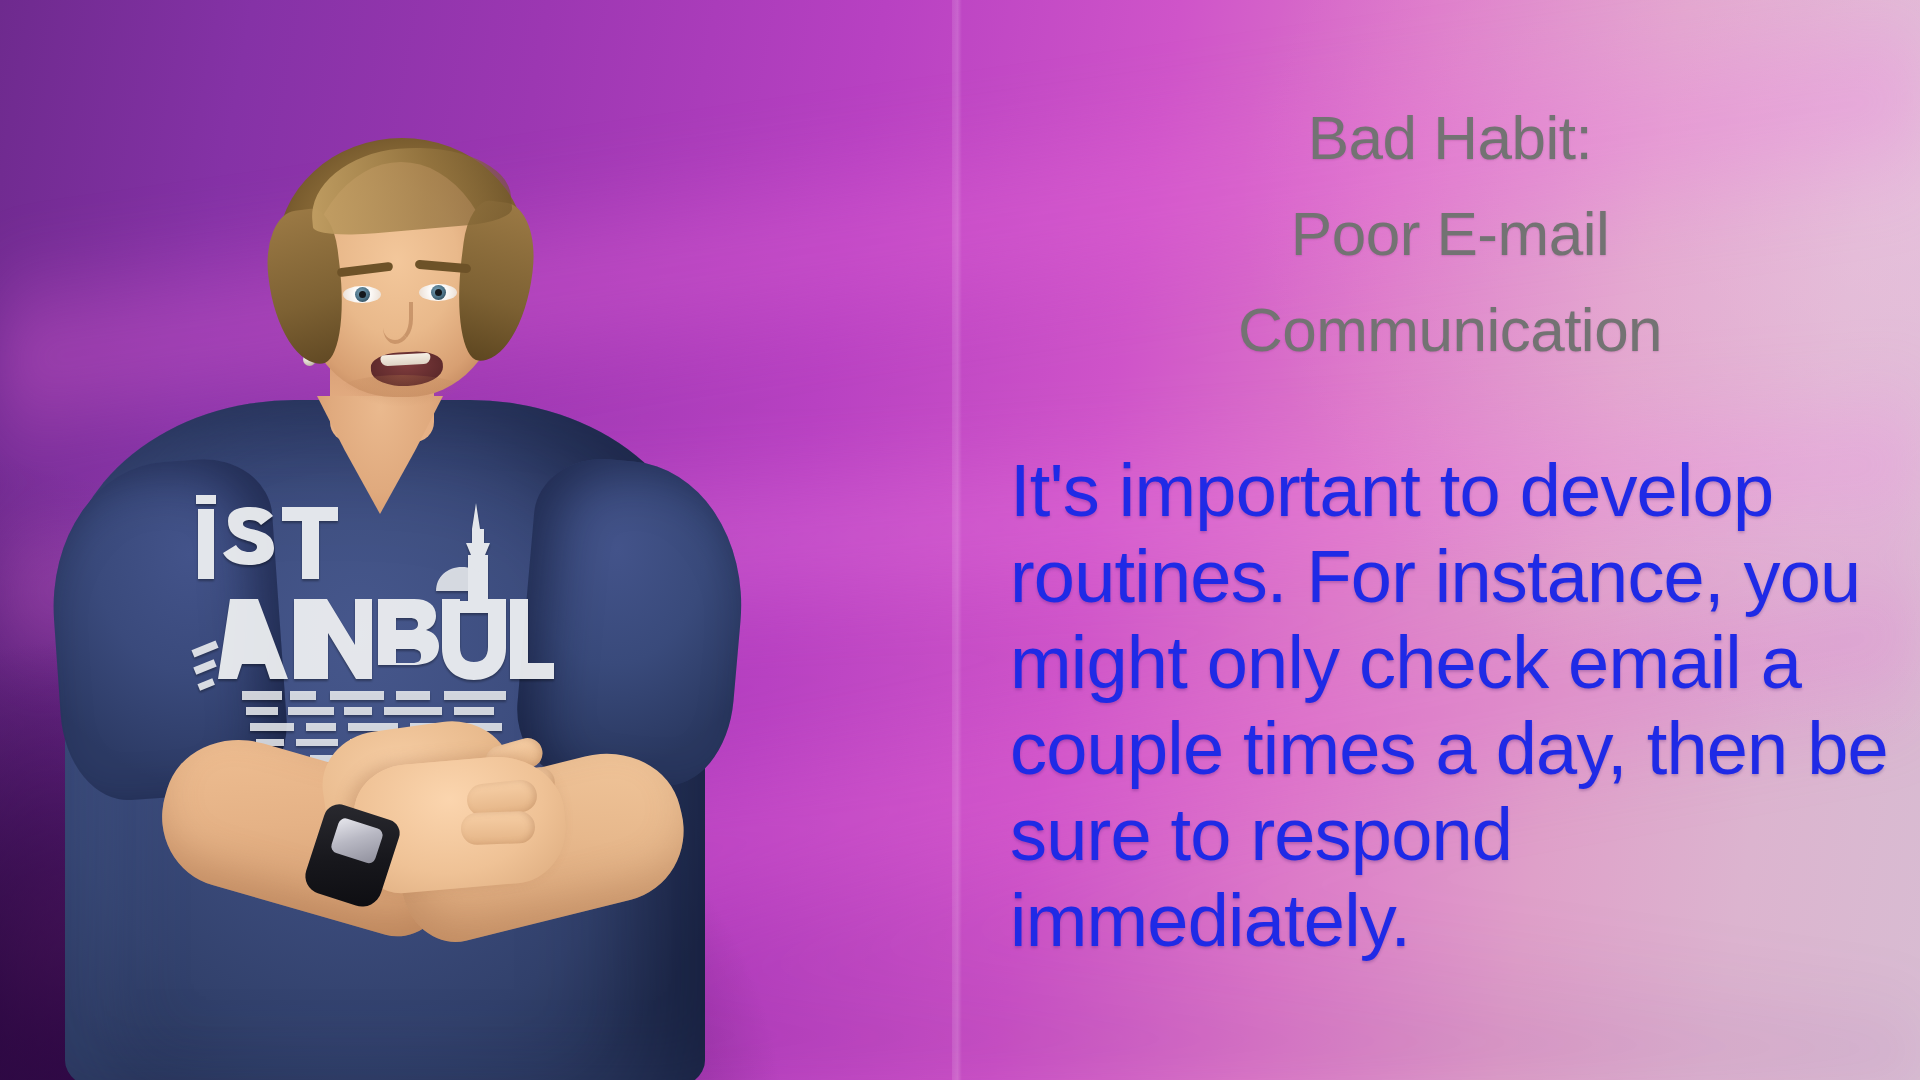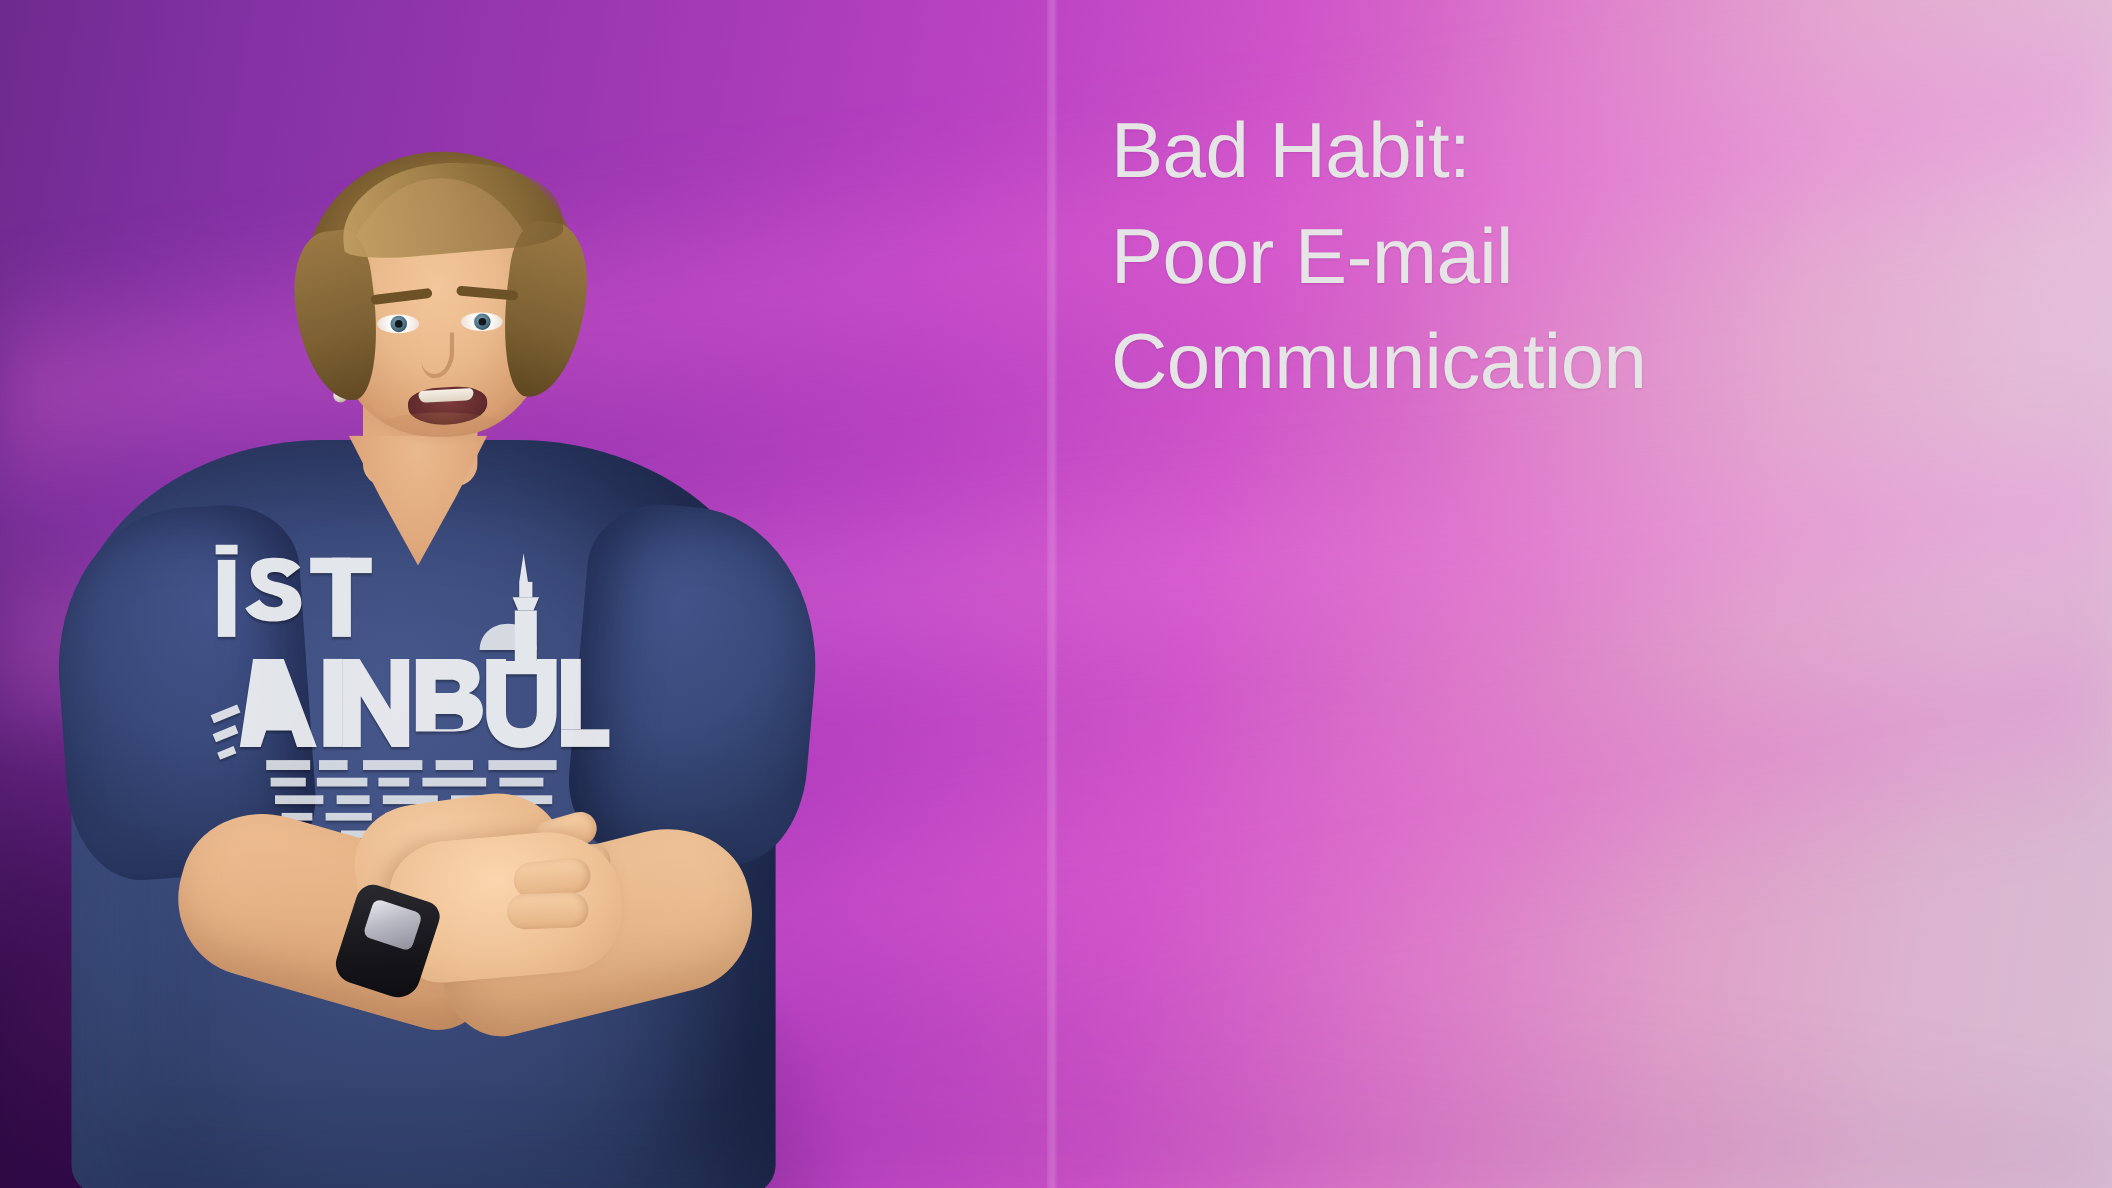"Bad Habit:" .slide-title { color: #e5e5e5 -> #737373; font-size: 71px -> 62px; text-align: none -> center }
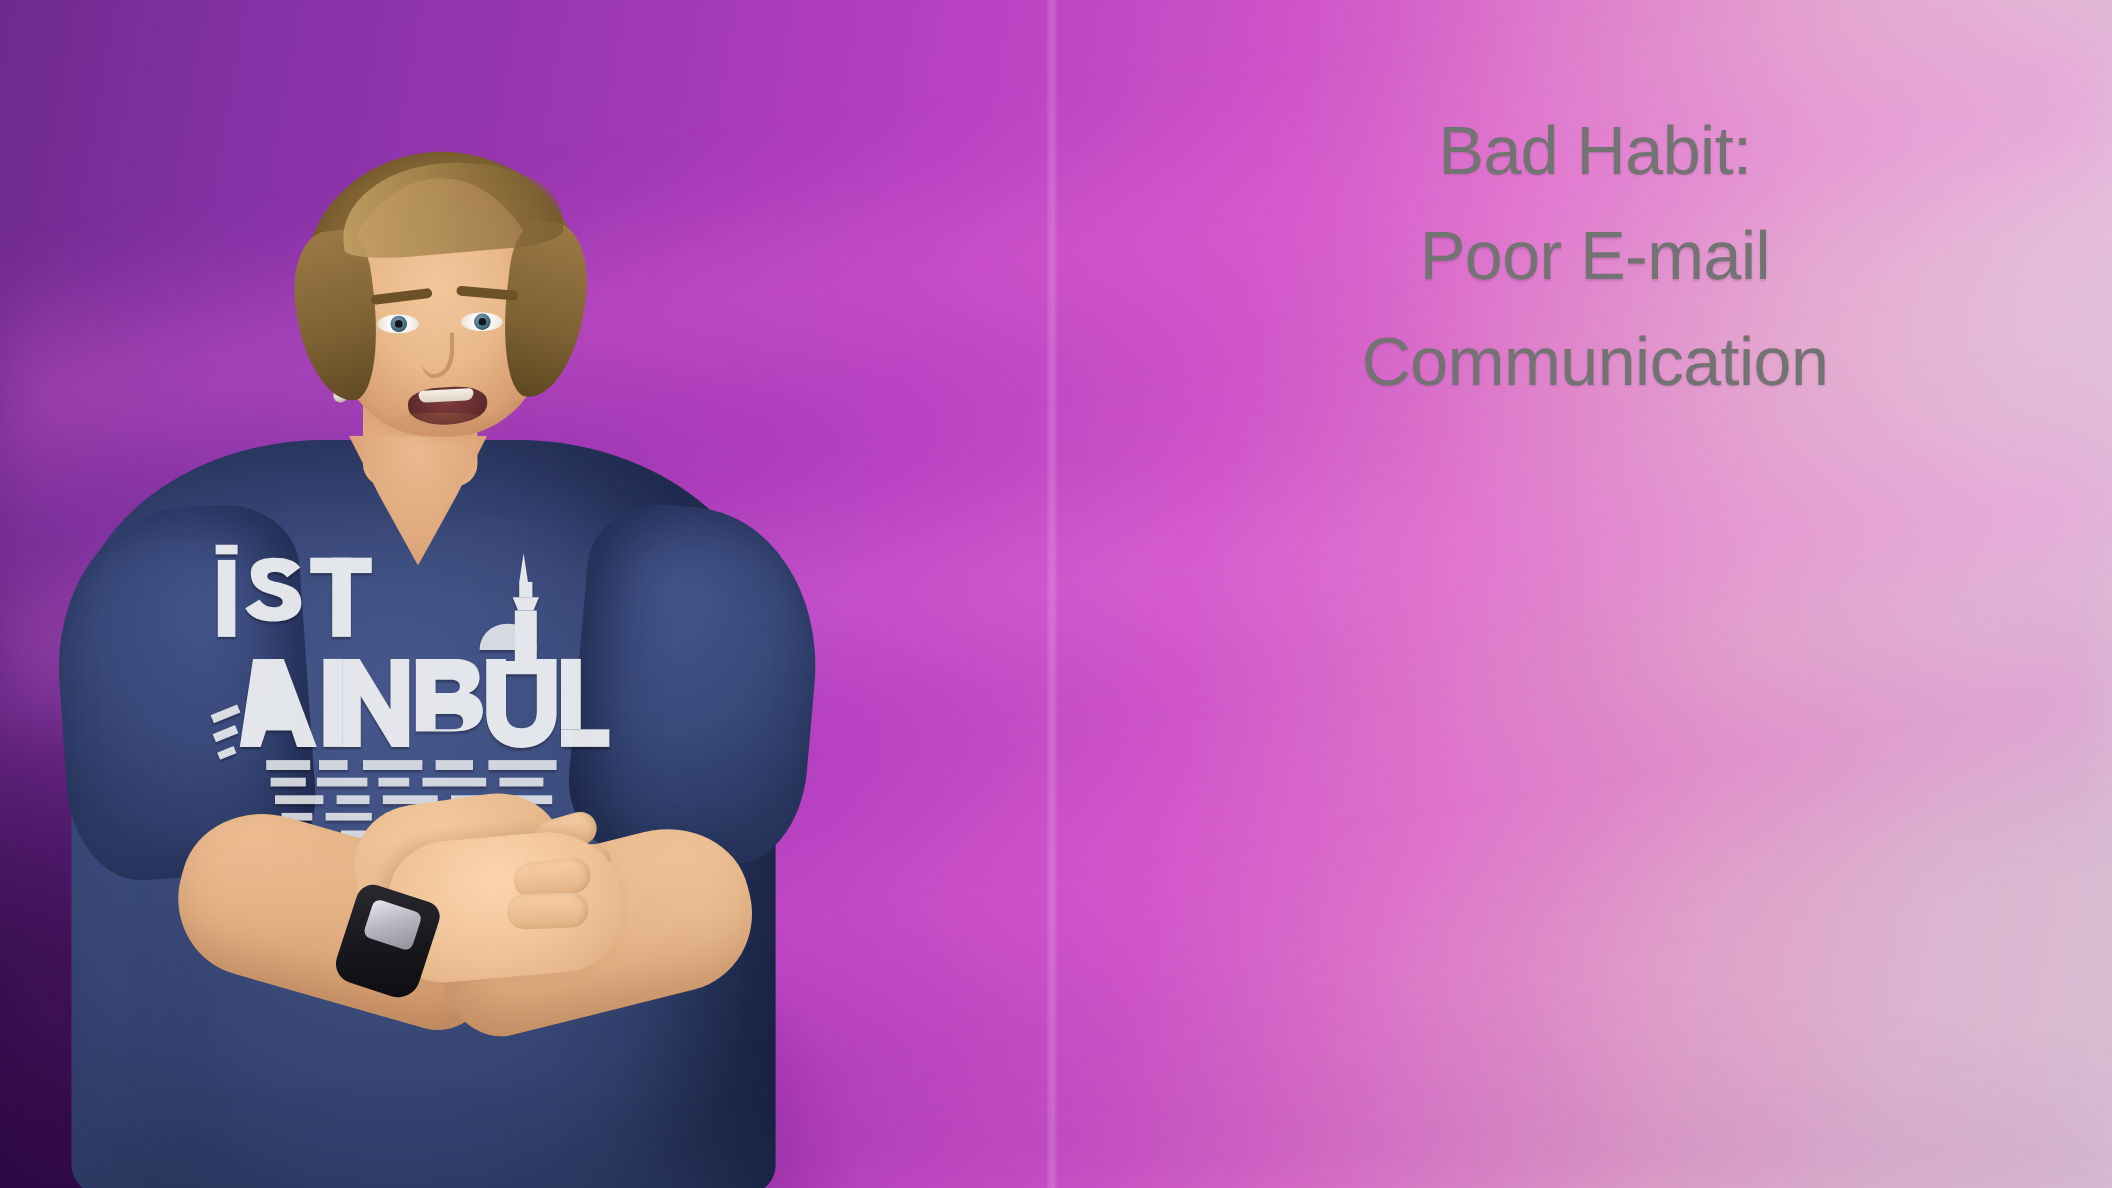"It's important to develop routines." div.slide-body { html: none -> <div>It's important to develop routines. For instance, you might only check email a couple times a day, then be sure to respond immediately.</div> }
